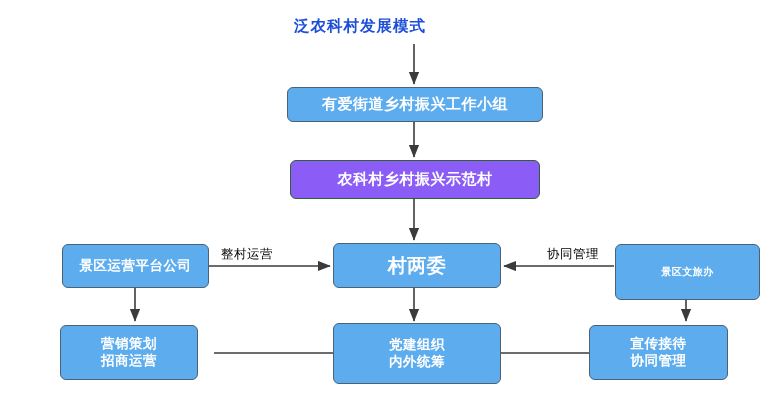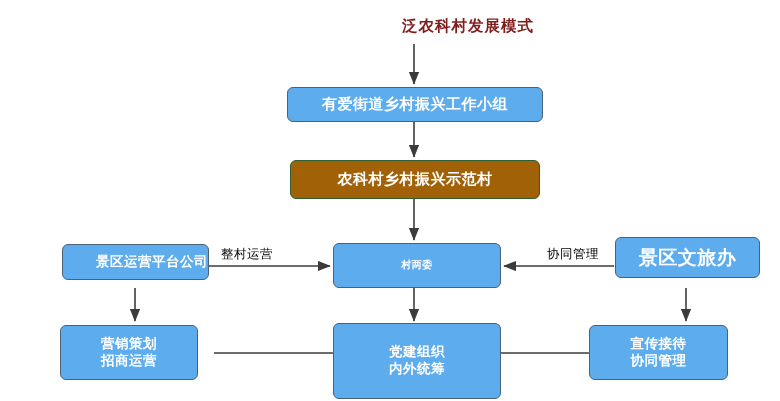"泛农科村发展模式" .title { color: #7f1d1d -> #1d4ed8; text-align: right -> left }
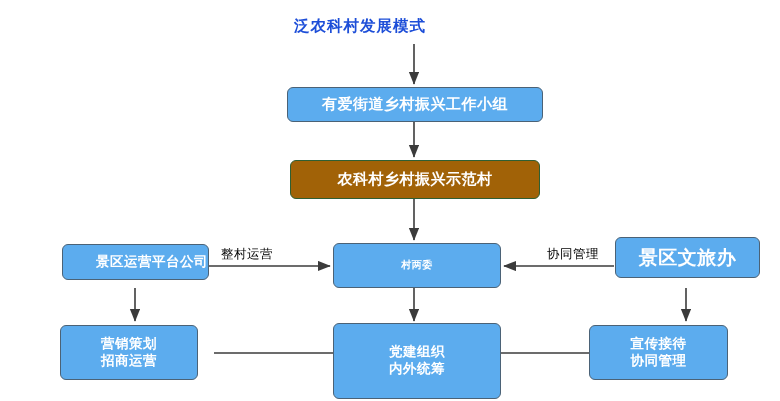"农科村乡村振兴示范村" .node.green { background: #a16207 -> #8b5cf6 }
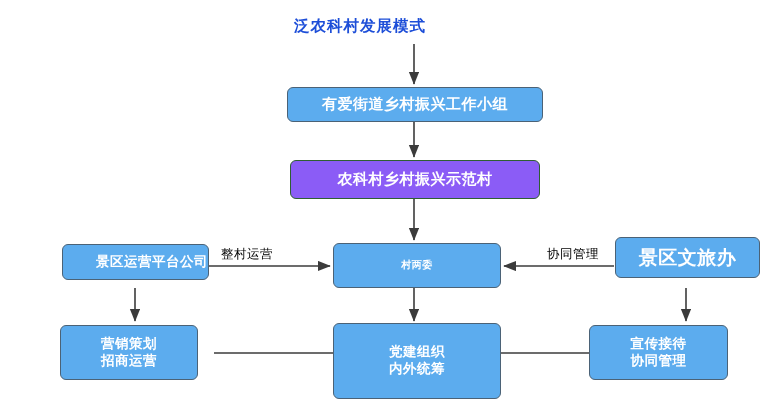"景区运营平台公司" div.node { height: 36px -> 44px; text-align: right -> none }
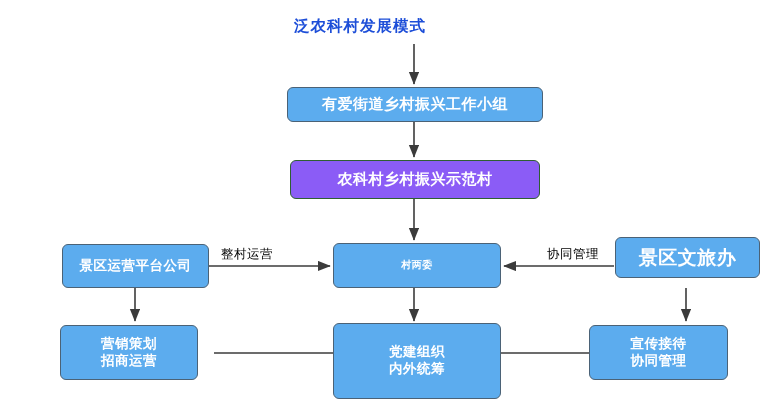"村两委" div.node { font-size: 10px -> 19px }
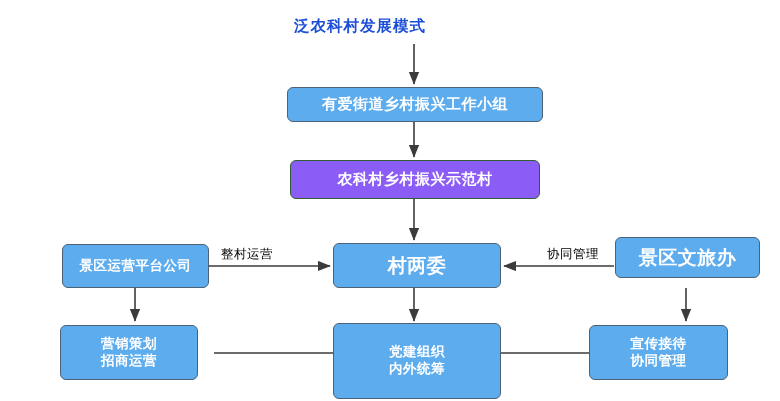"景区文旅办" div.node { font-size: 19px -> 10px; height: 41px -> 56px; top: 237px -> 244px }
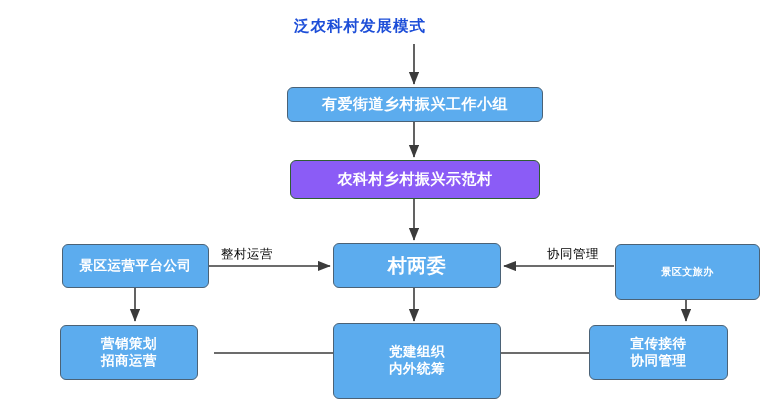"党建组织" div.node { height: 76px -> 61px }
